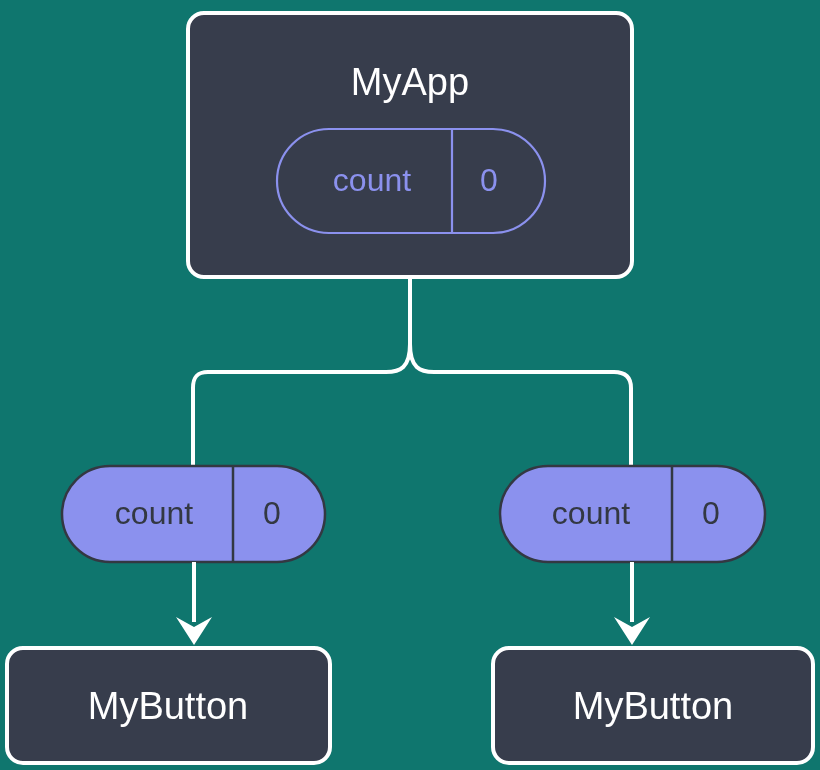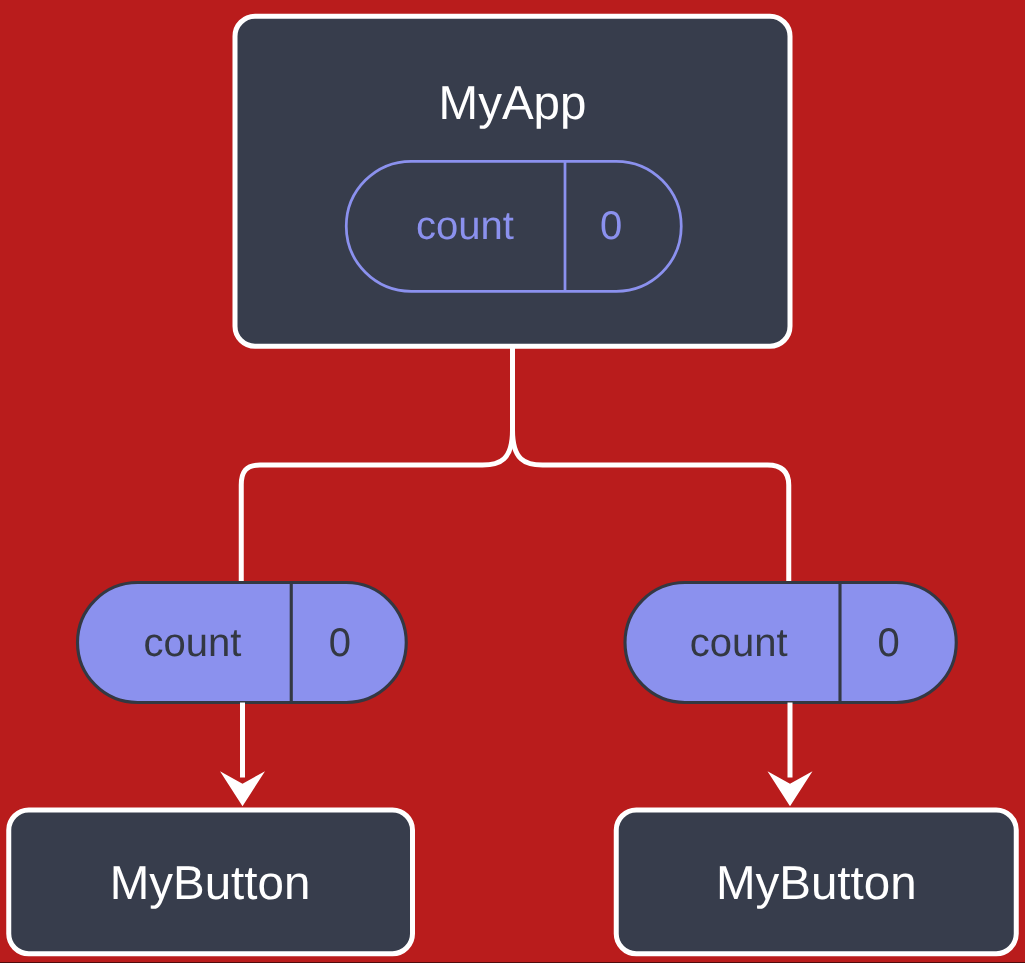"MyApp" #diagram-root { background: #b91c1c -> #0f766e }
